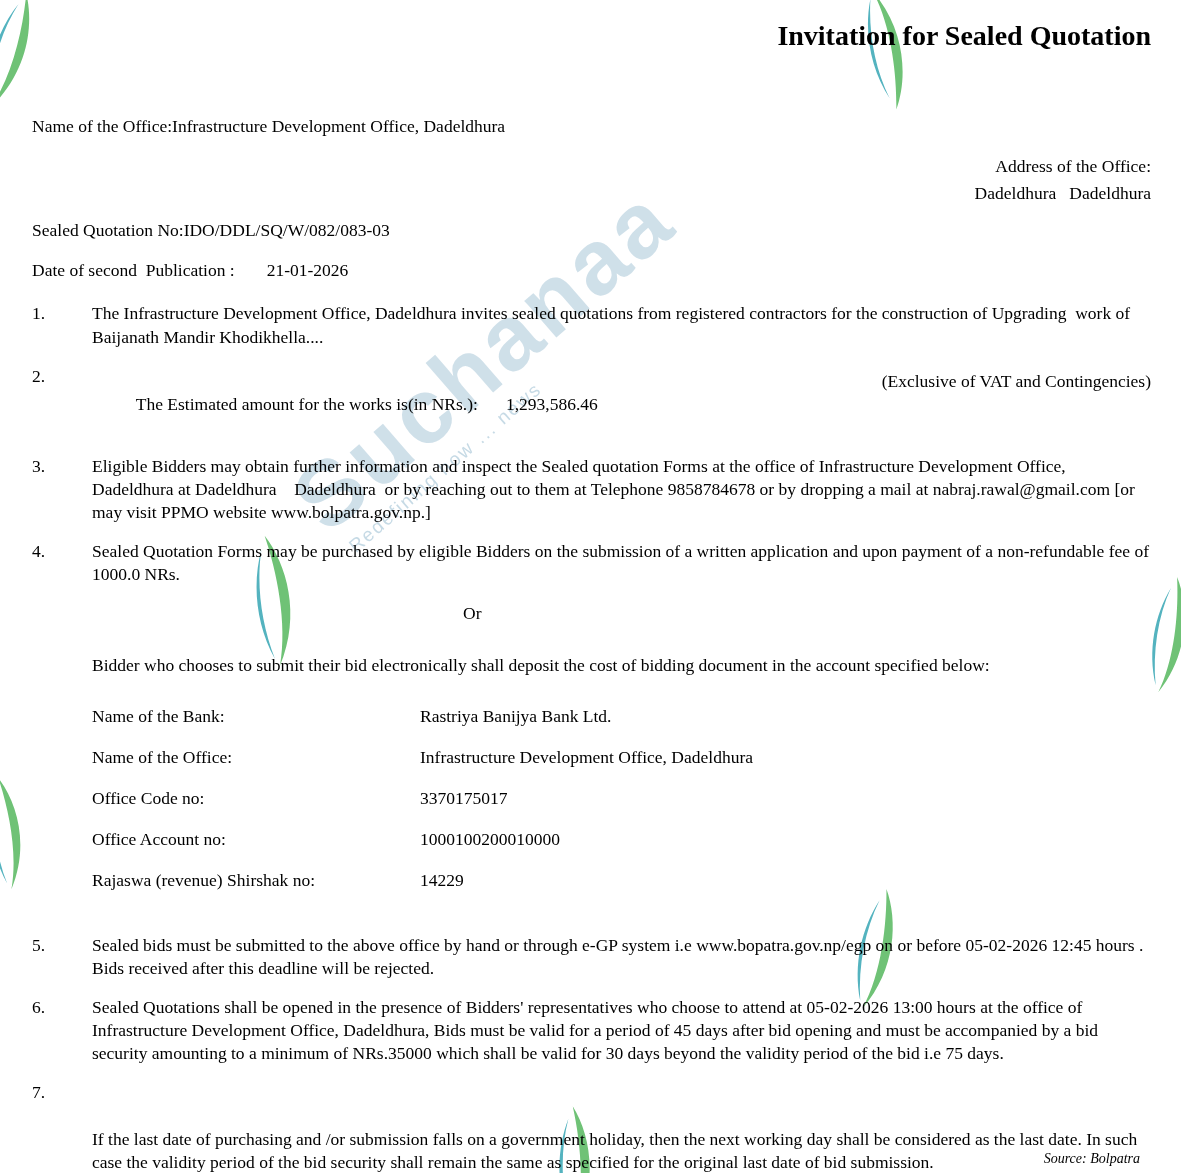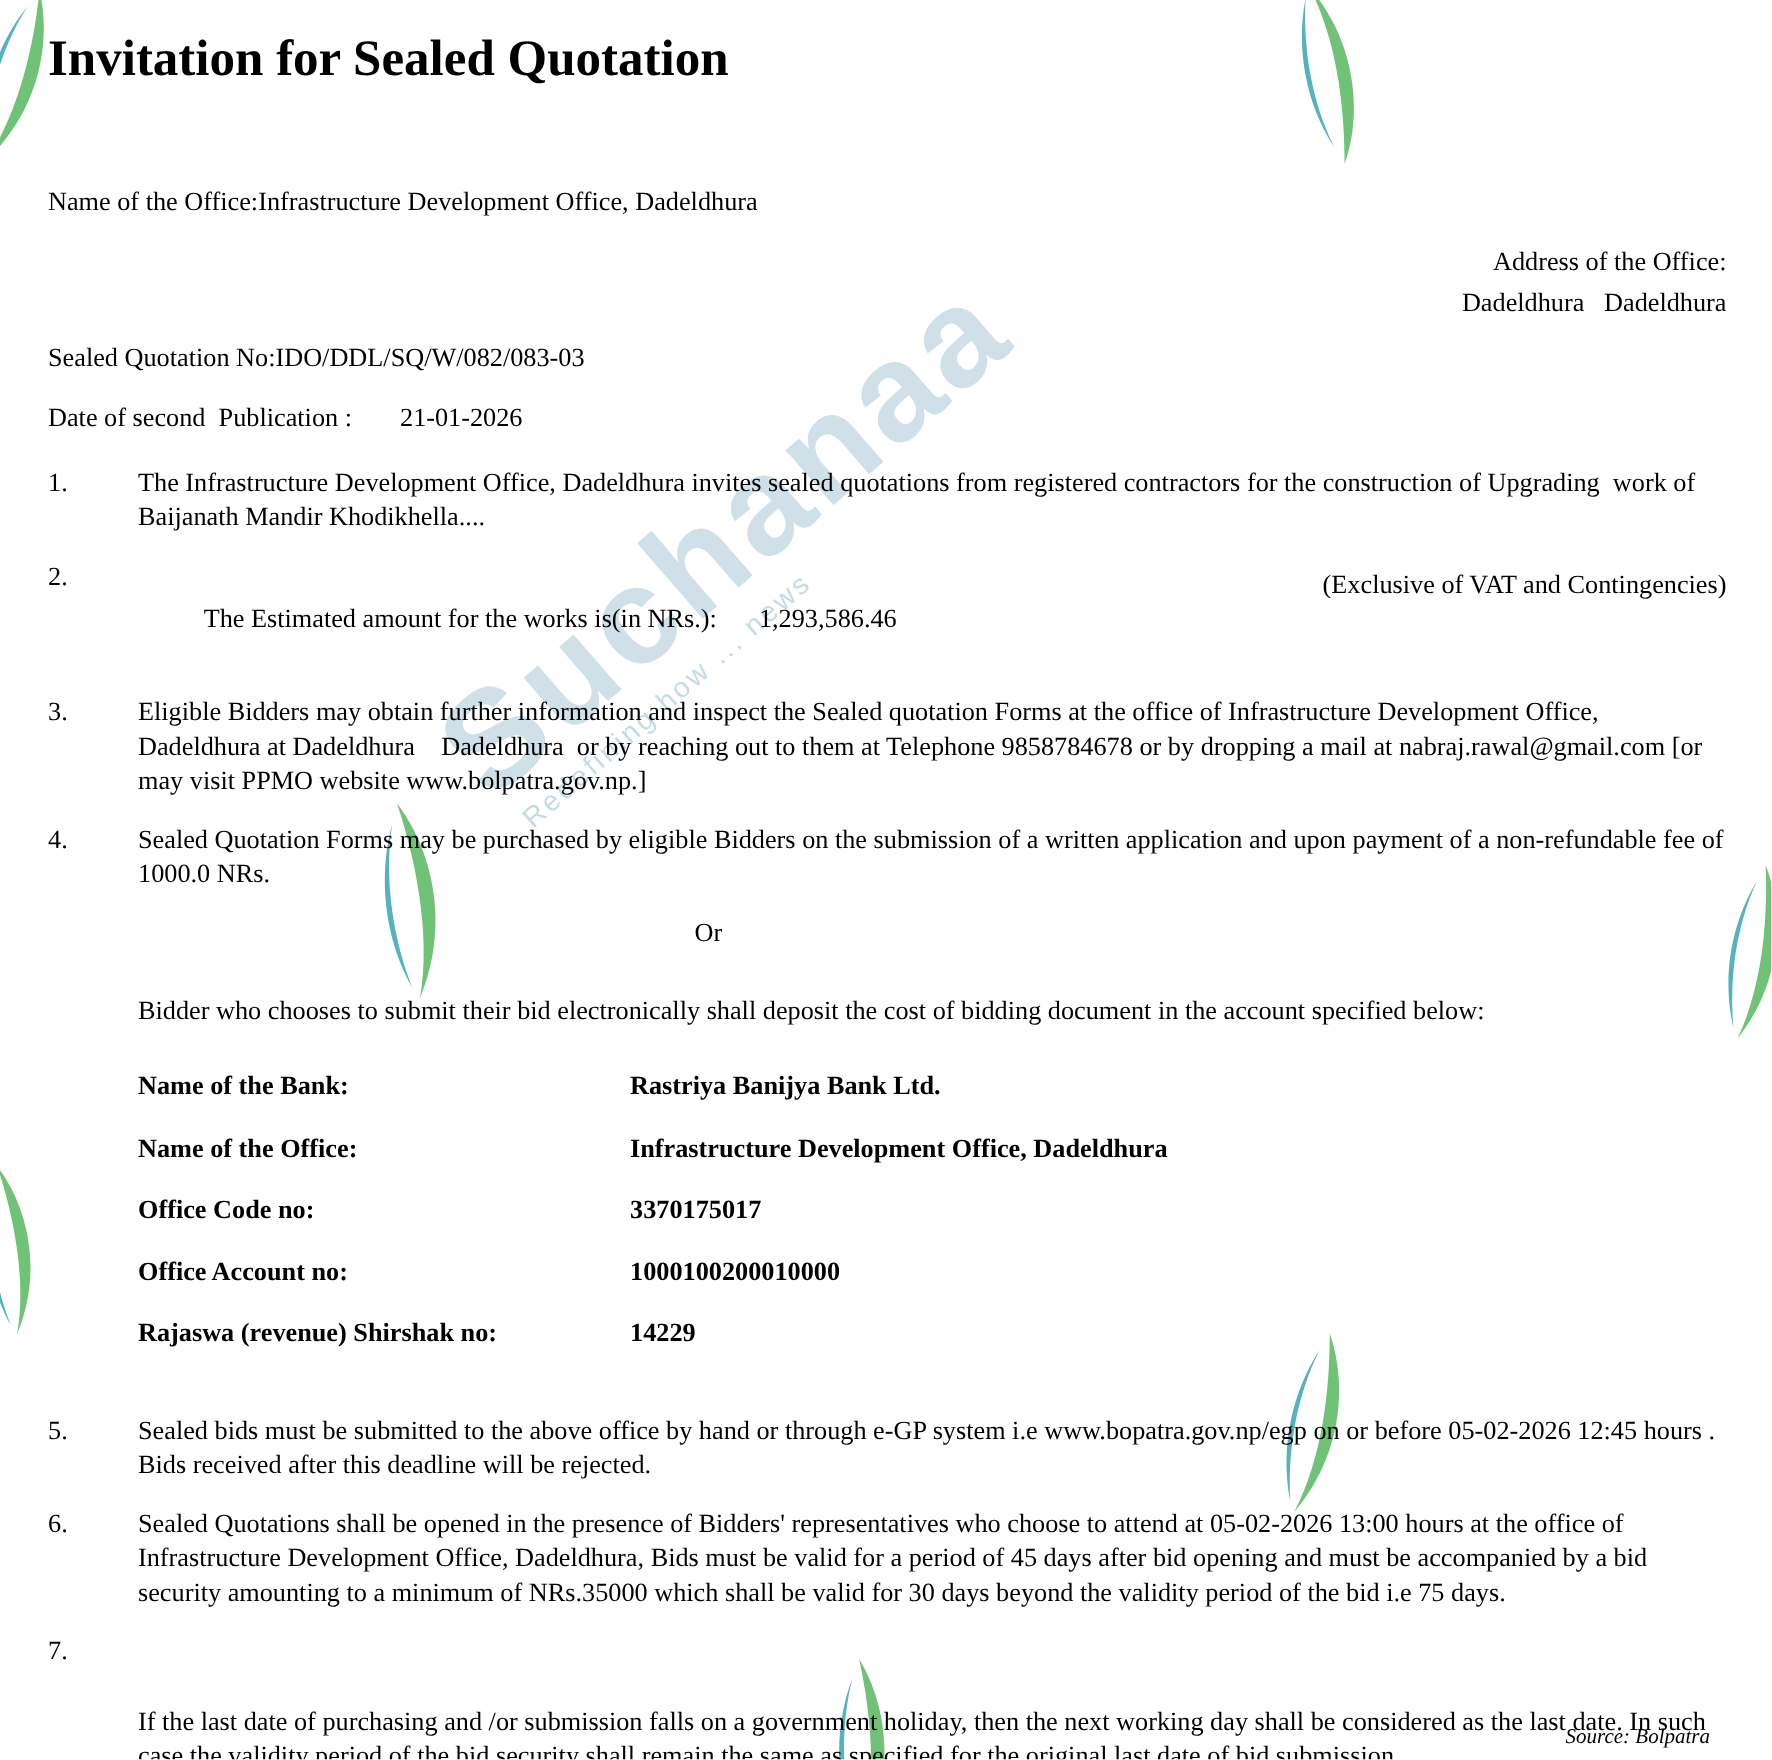"Invitation for Sealed Quotation" .title { font-size: 34px -> 28px; text-align: left -> right }
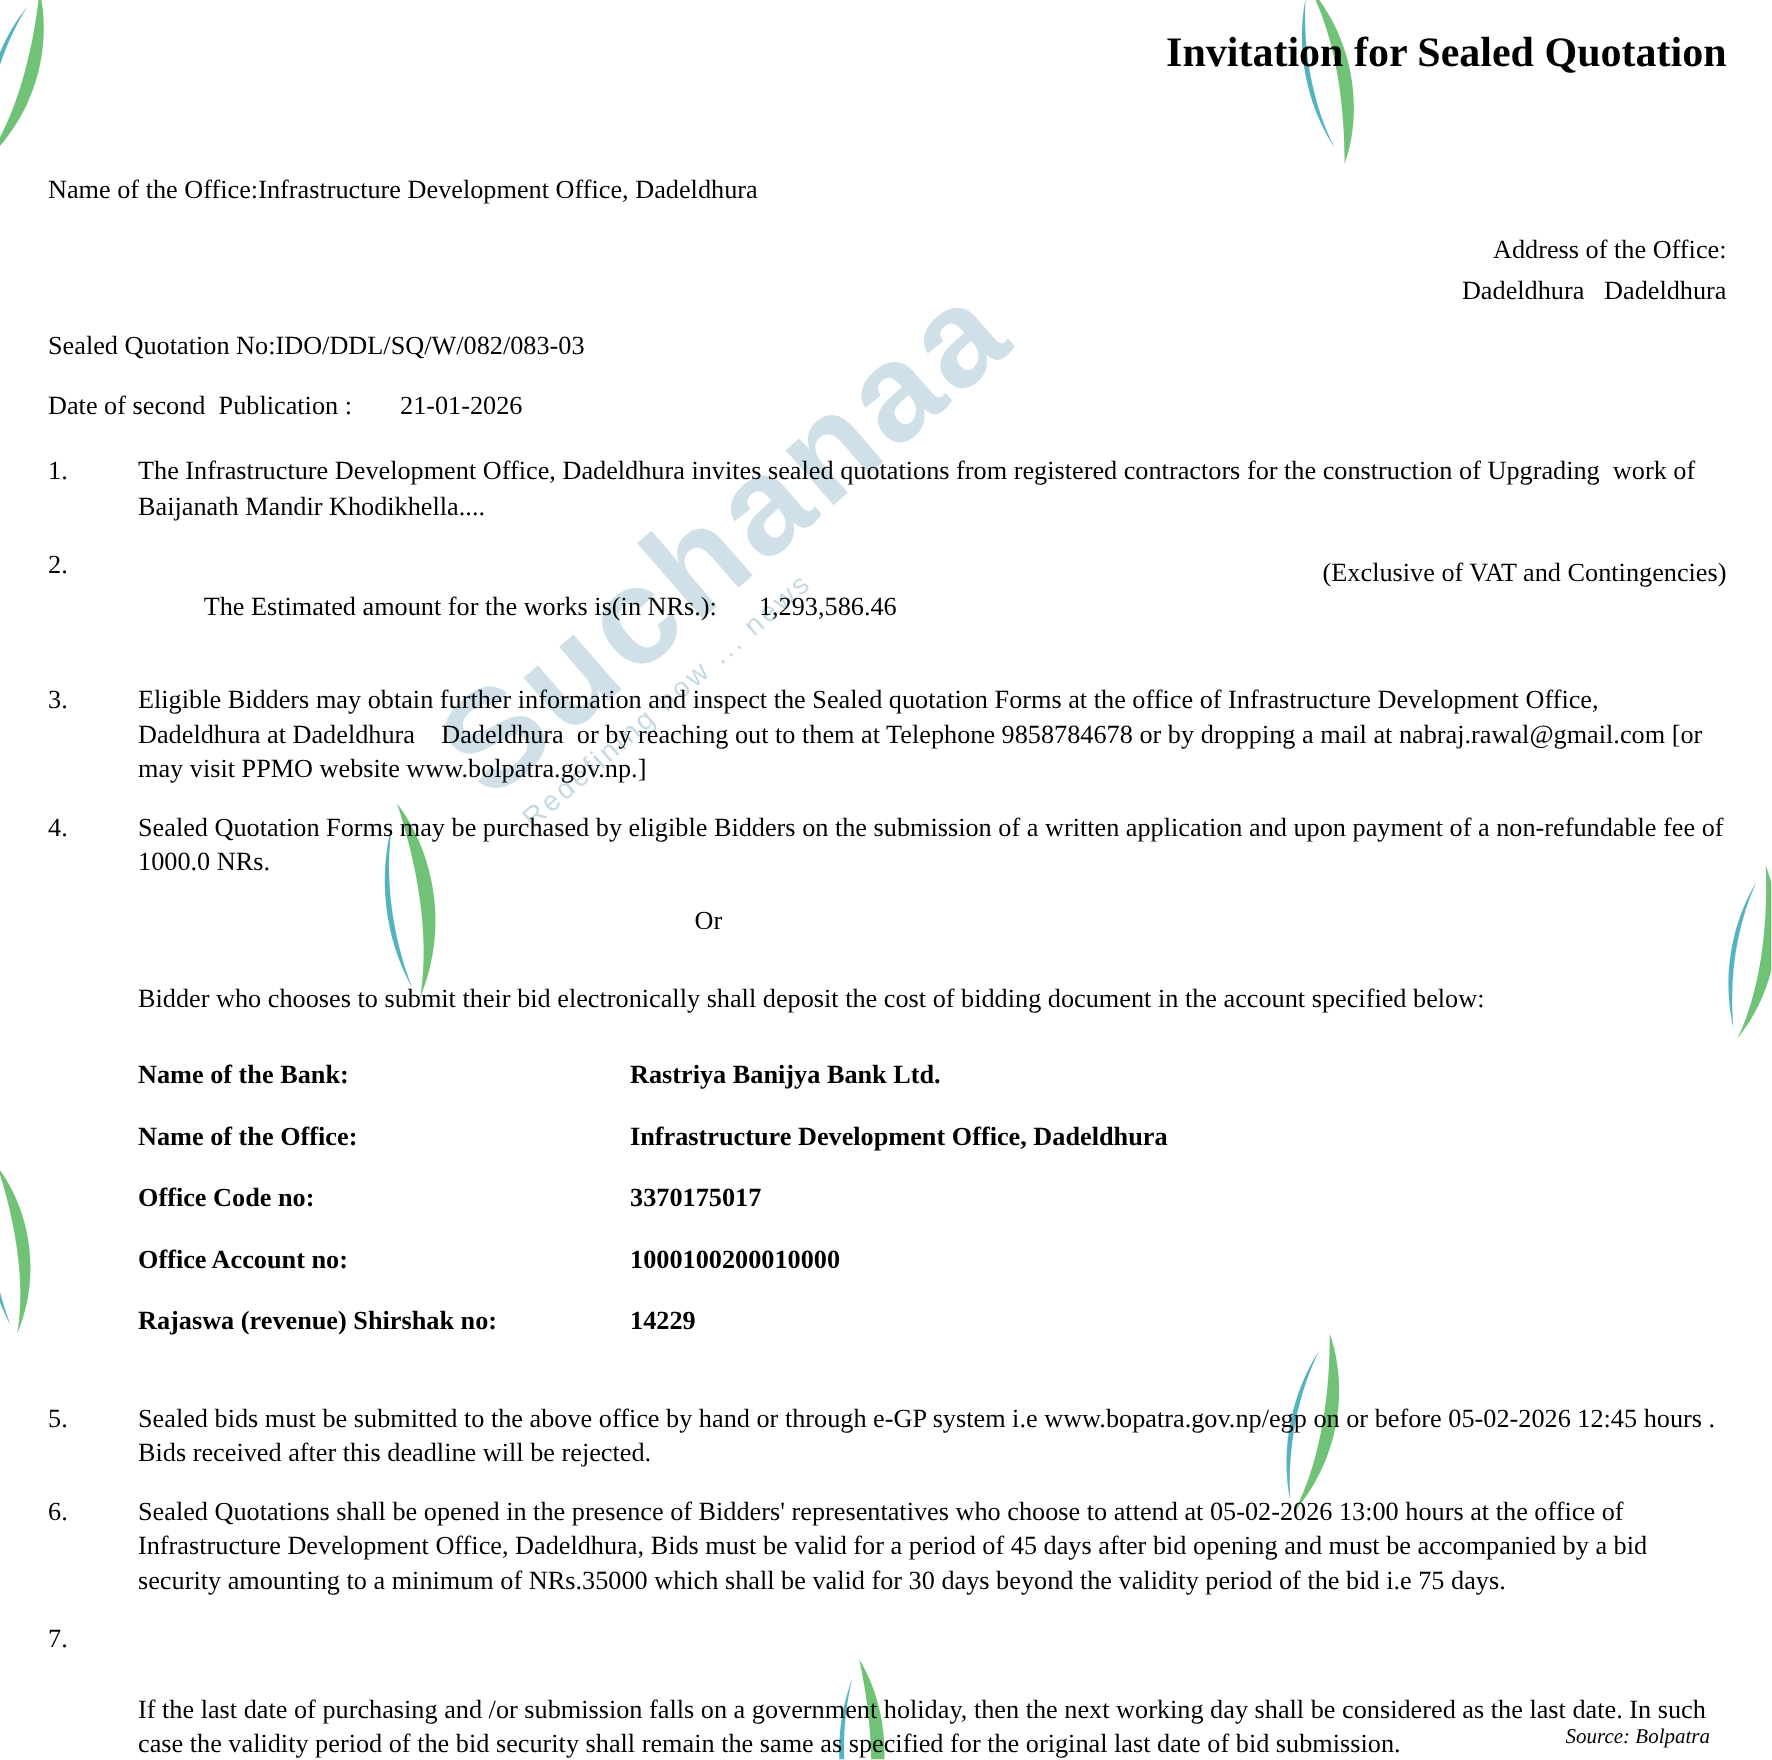"Name of the Bank:" .bank-row { font-weight: bold -> none }
